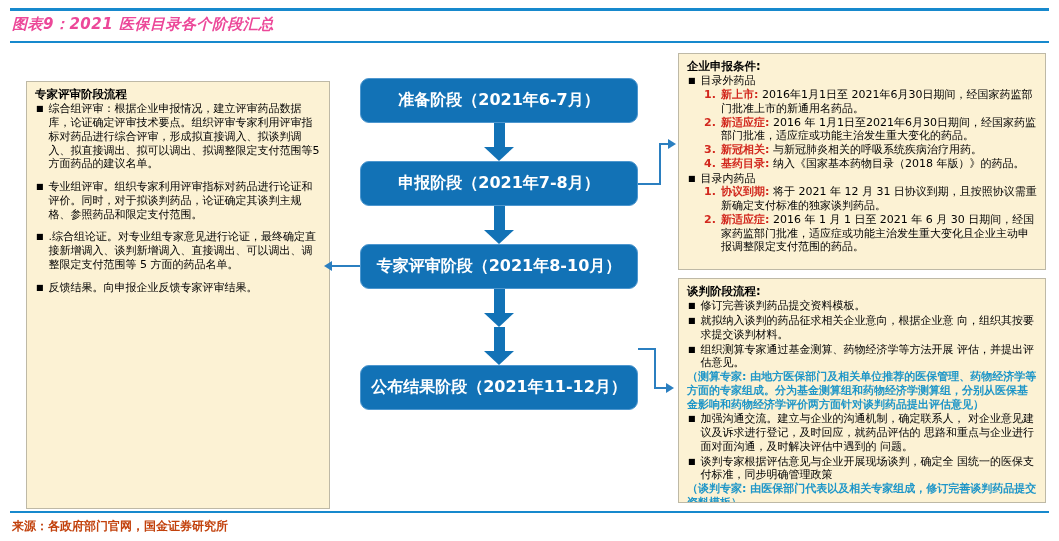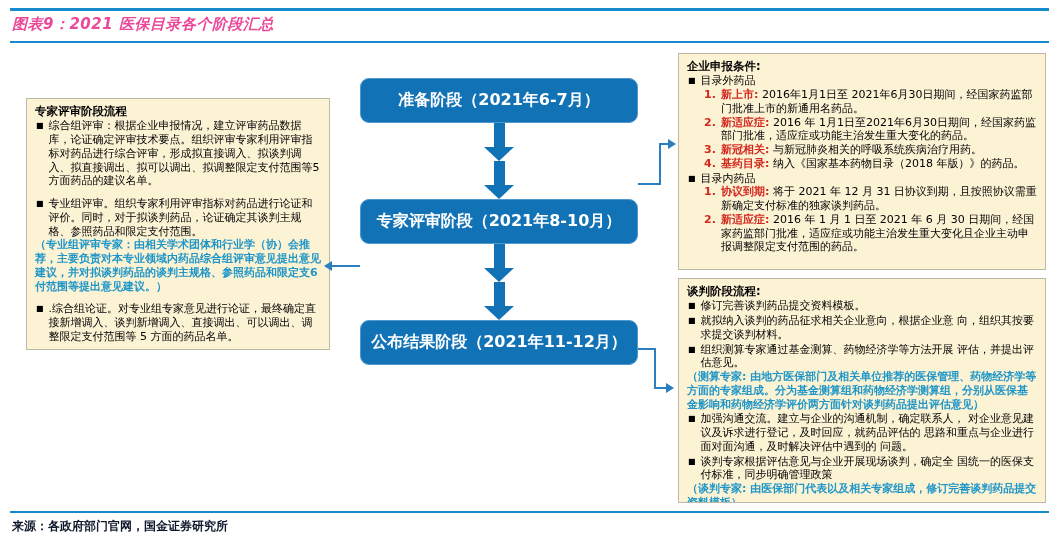"专家评审阶段流程" #left-panel { height: 252px -> 428px; top: 98px -> 81px }
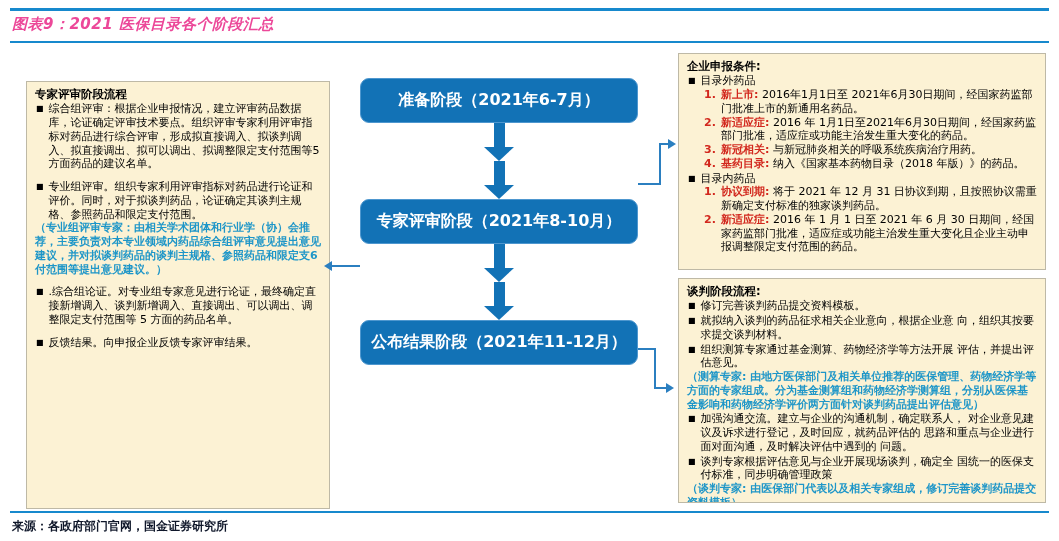"申报阶段（2021年7-8月）" div.stage-box { html: none -> <div>申报阶段（2021年7-8月）</div> }
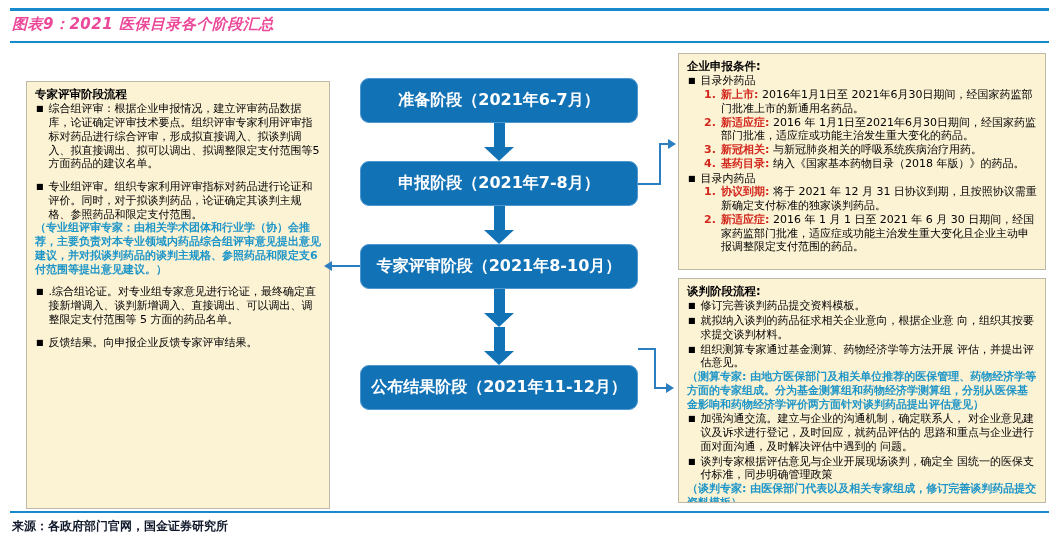"（专业组评审专家：由相关学术团体和行业学（协）会推荐，主要负责对本专业领域内药品" div.p-paren { html: <div>（专业组评审专家：由相关学术团体和行业学（协）会推荐，主要负责对本专业领域内药品综合组评审意见提出意见建议，并对拟谈判药品的谈判主规格、参照药品和限定支6付范围等提出意见建议。）</div> -> none }
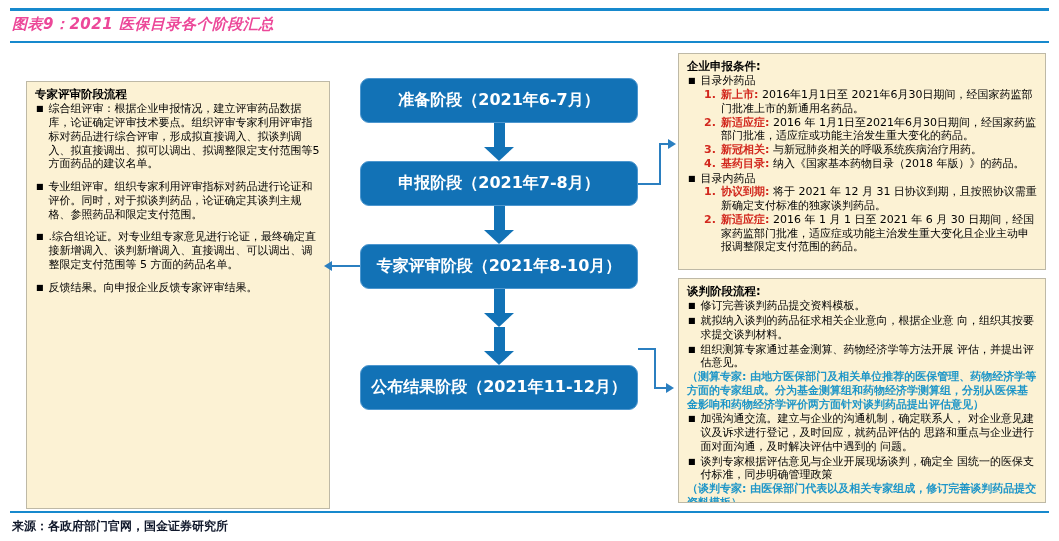"来源：各政府部门官网，国金证券研究所" #fig-source { color: #0f172a -> #c2410c }
